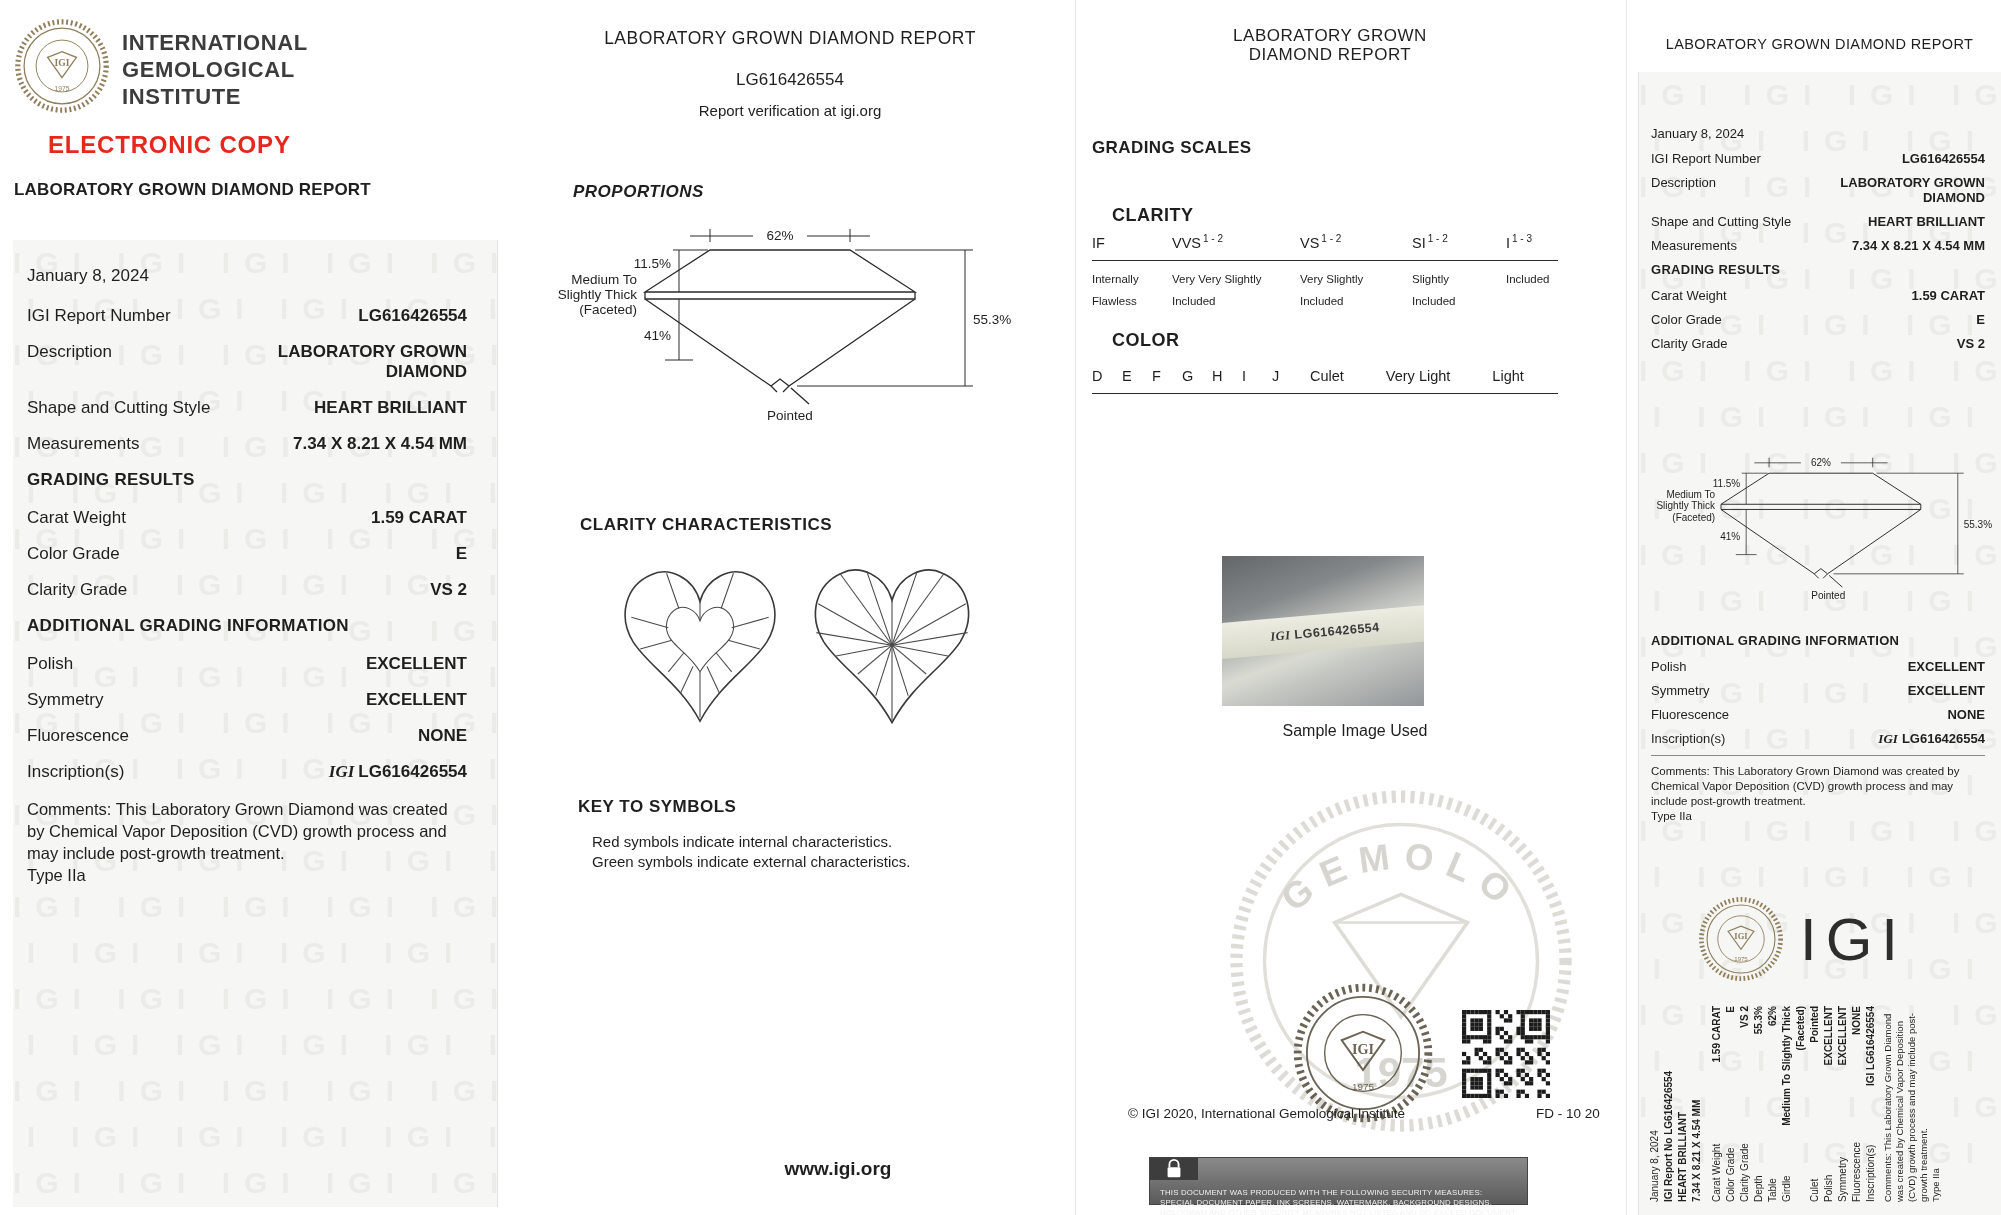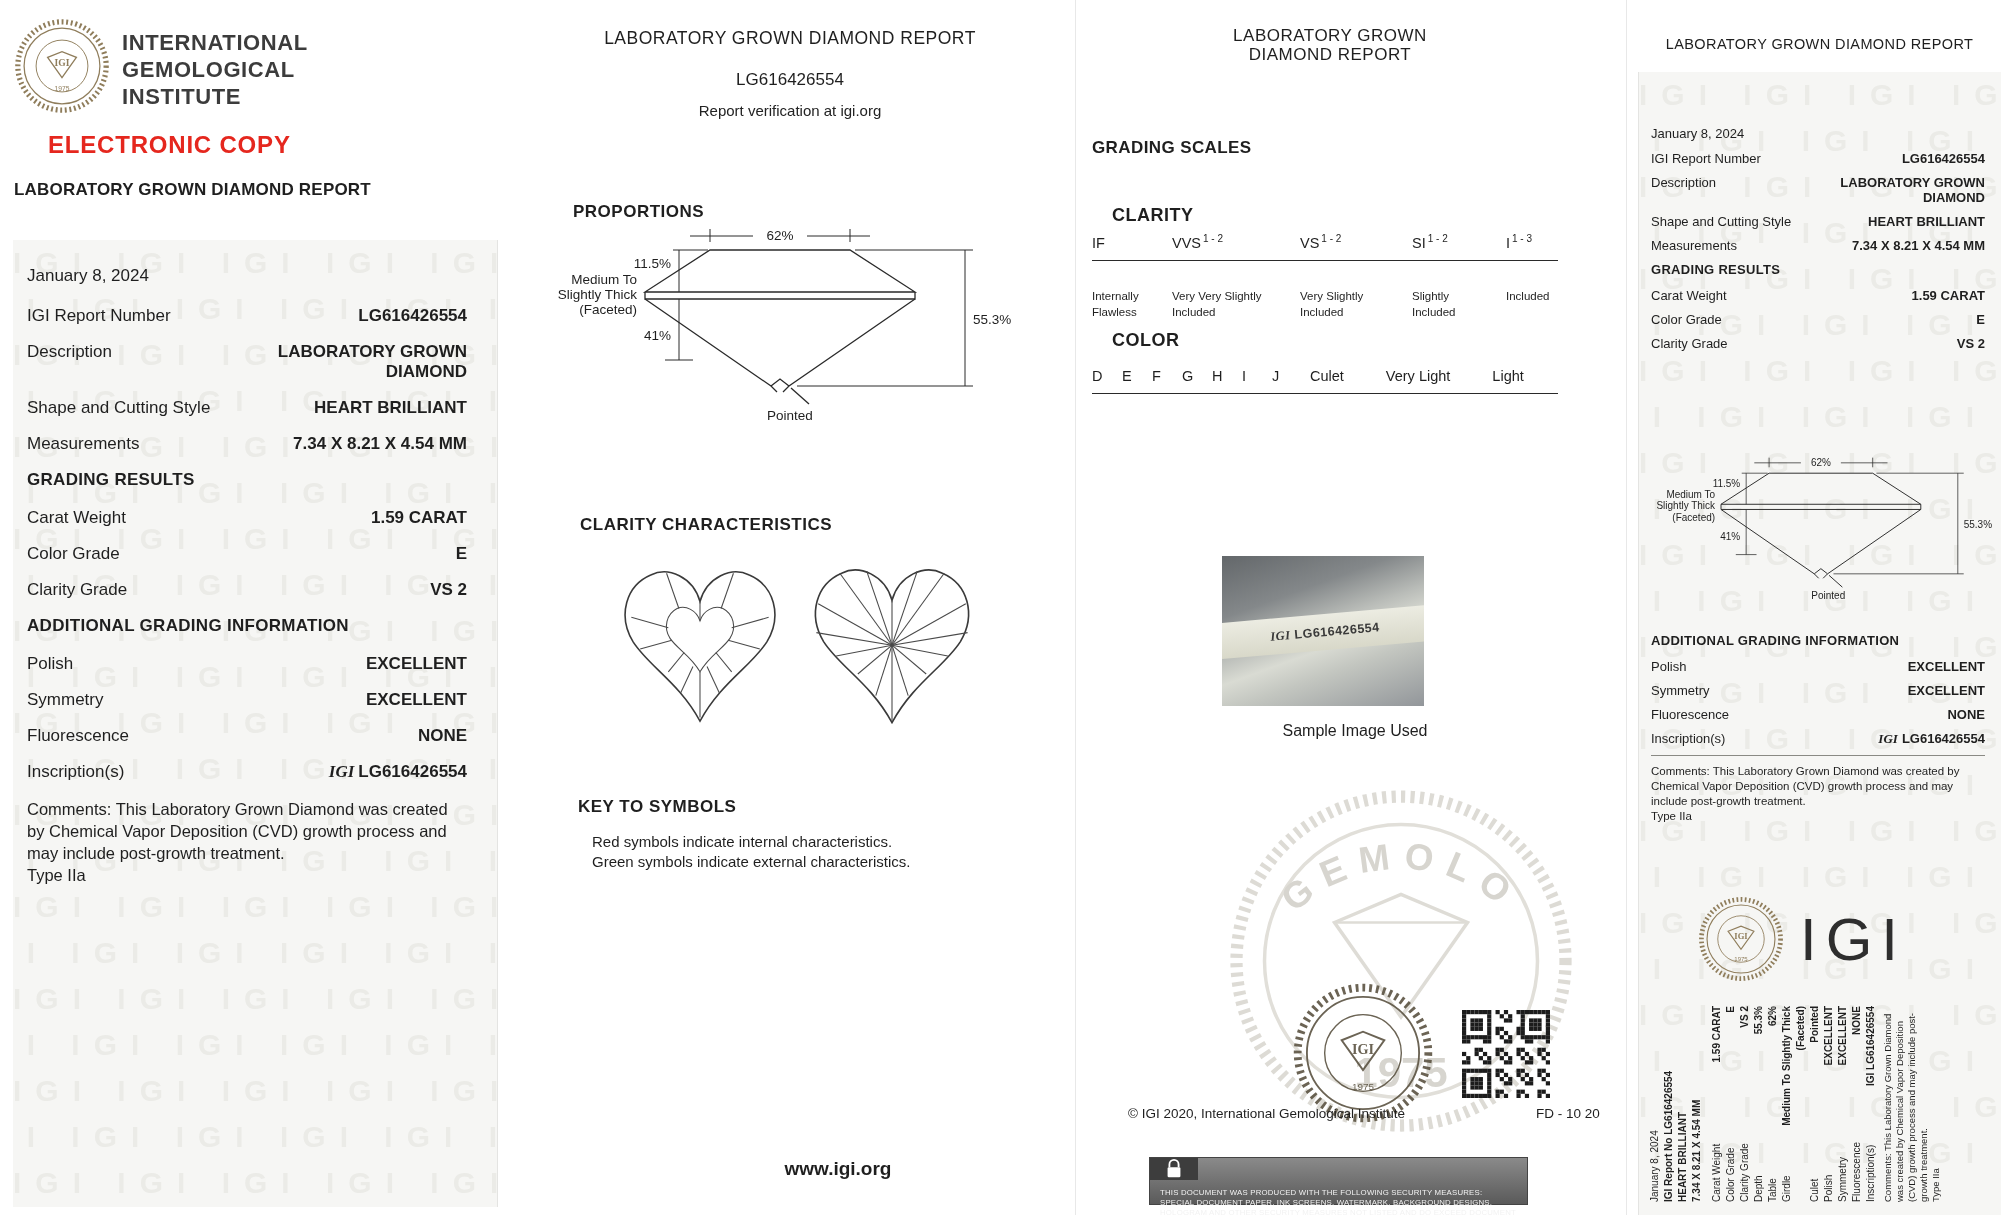"PROPORTIONS" div.p2-sect { font-style: none -> italic; top: 202px -> 182px }
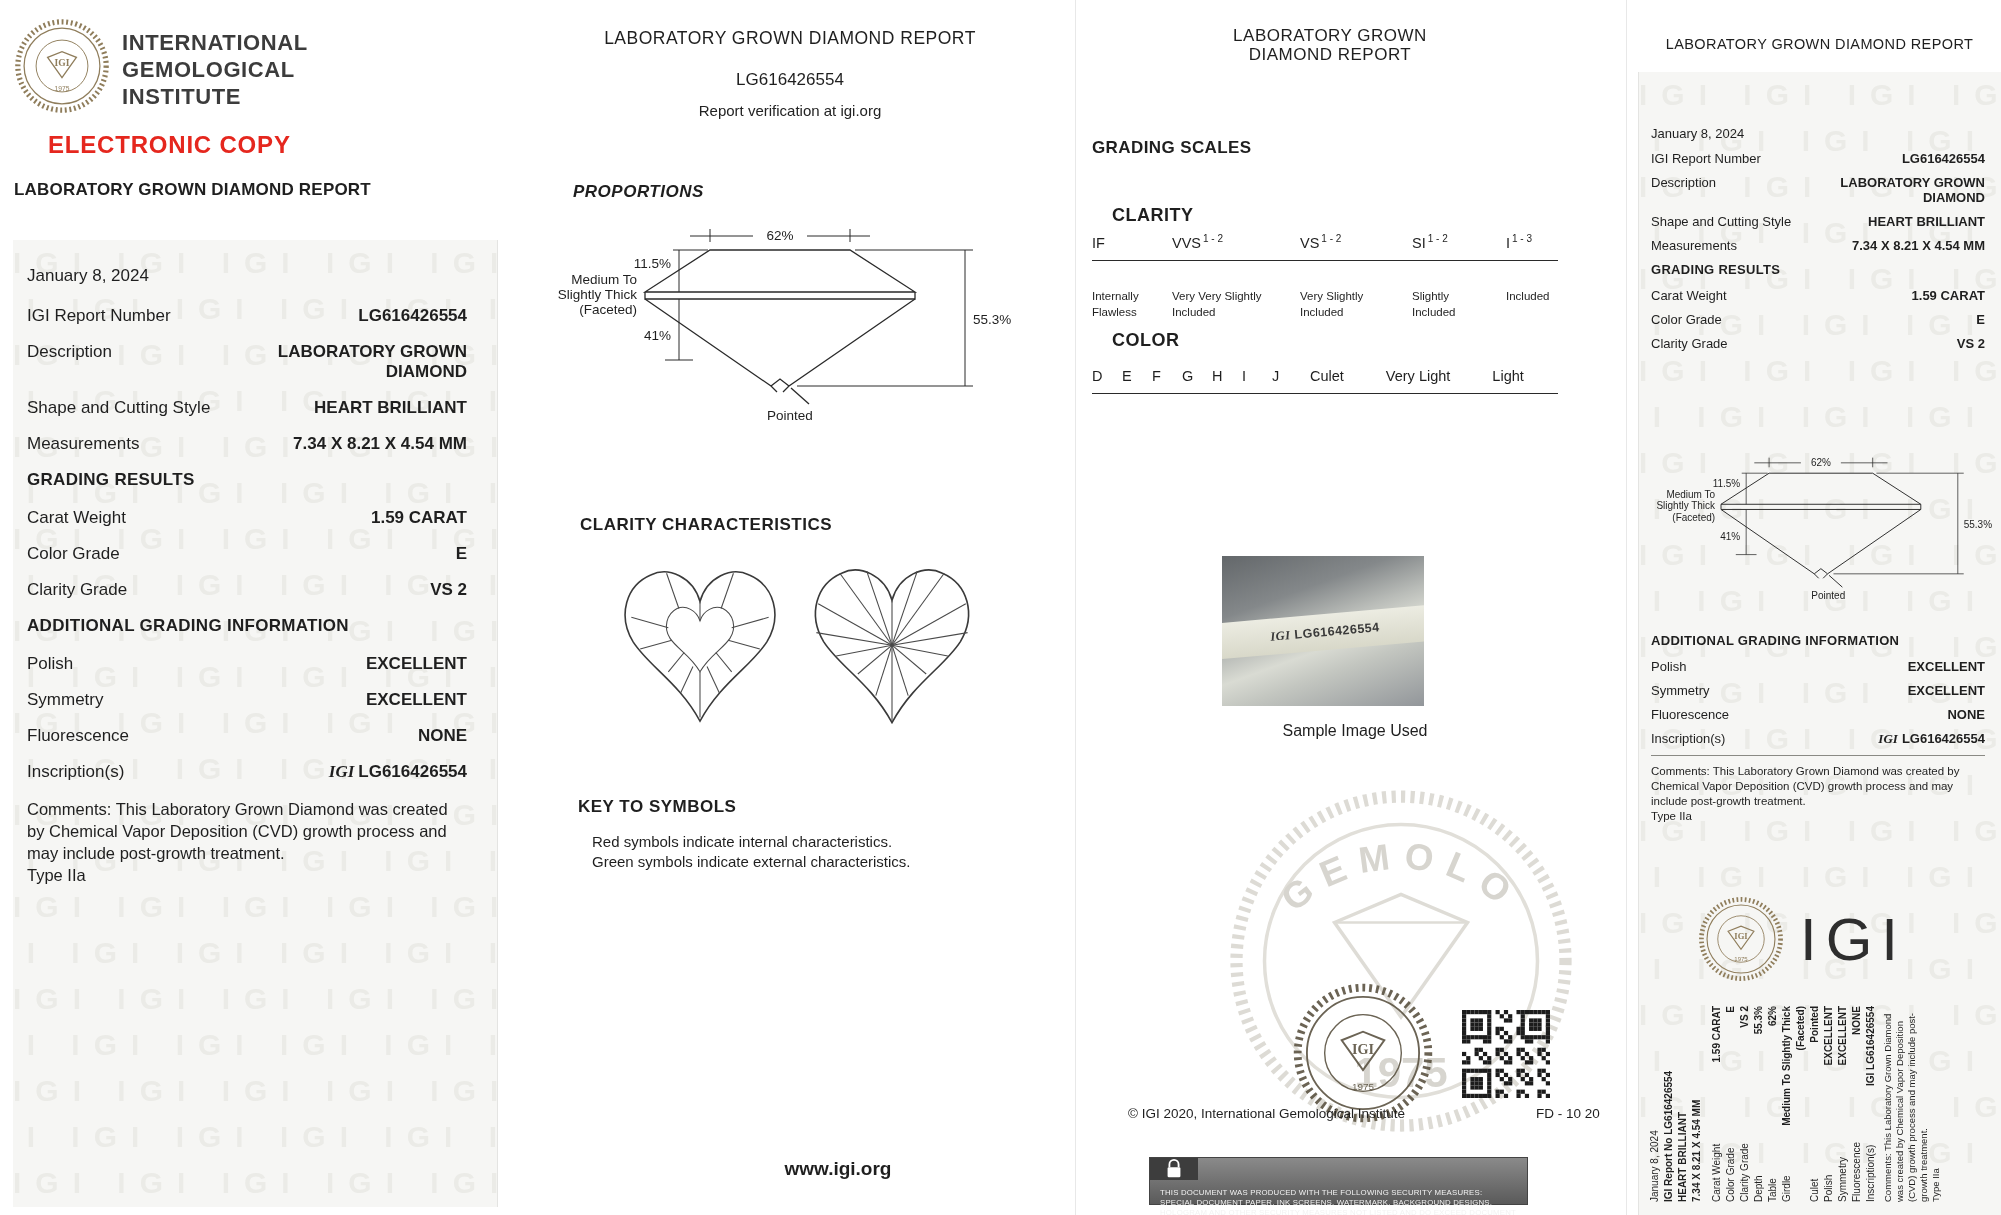"Internally Flawless" .cg-row.desc .cg { line-height: 16px -> 22px; margin-top: 20px -> none }
